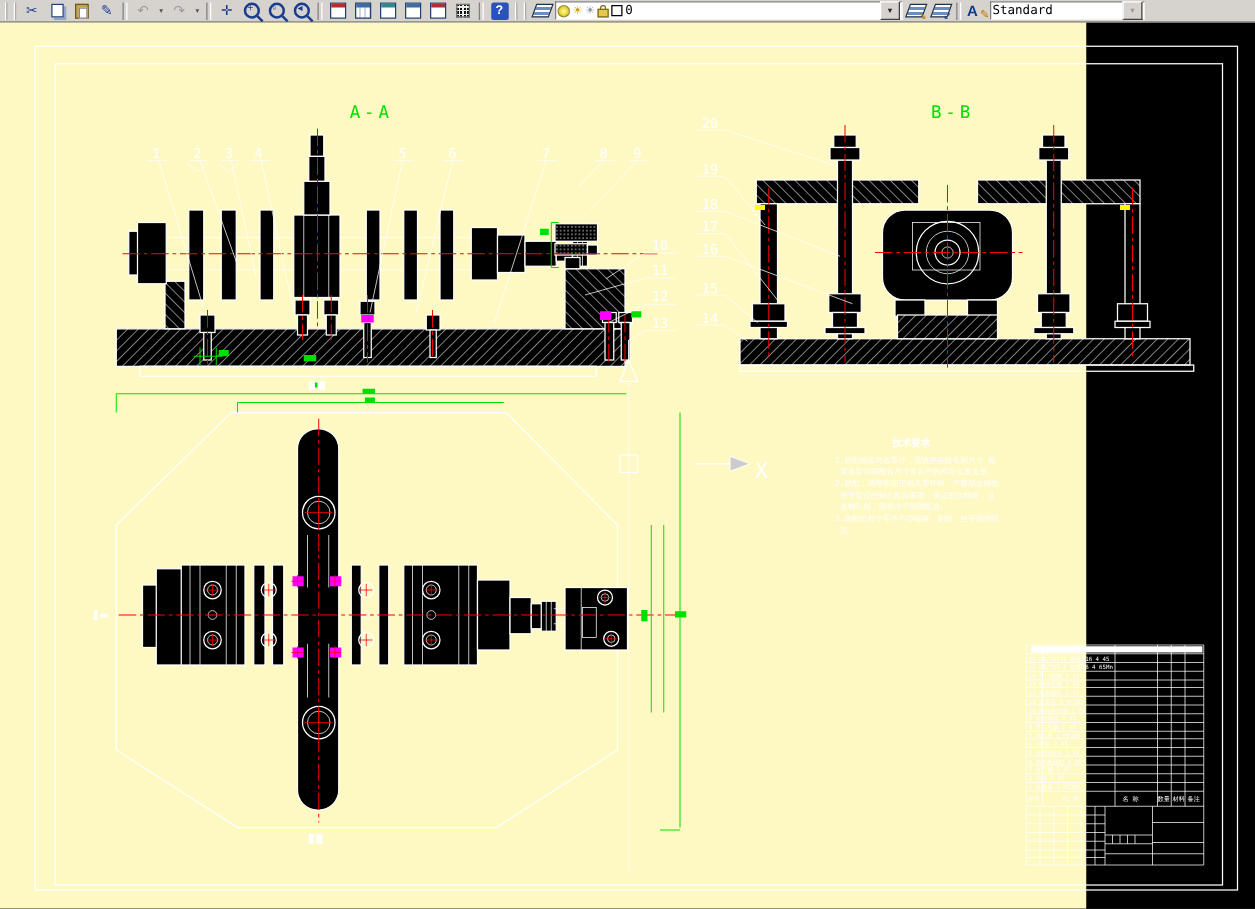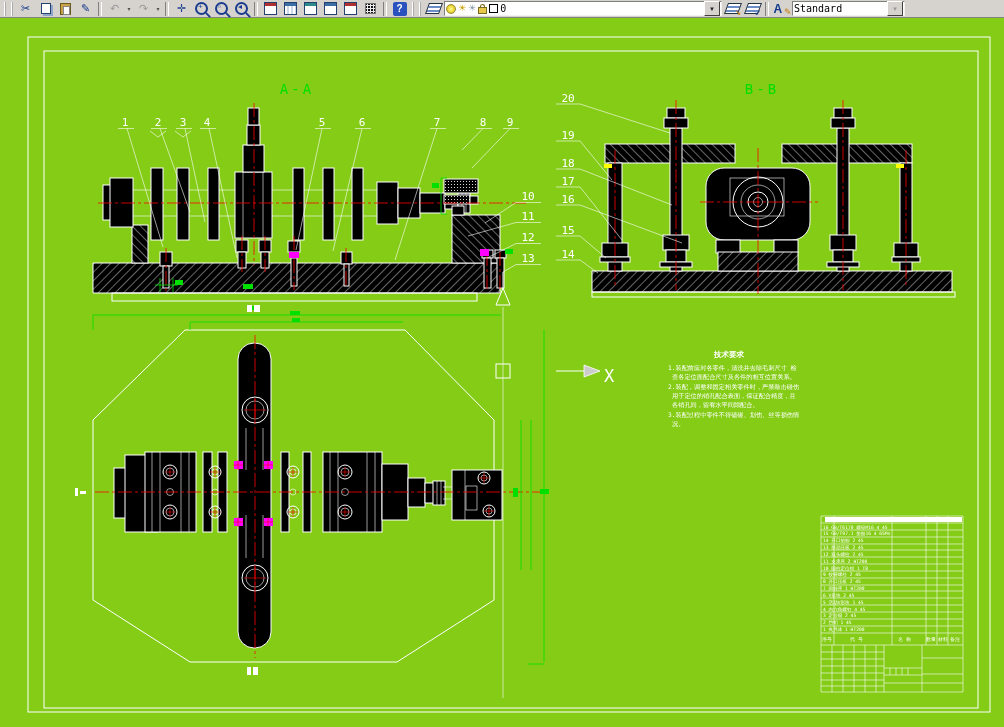"Standard" div.combo { width: 113px -> 124px }
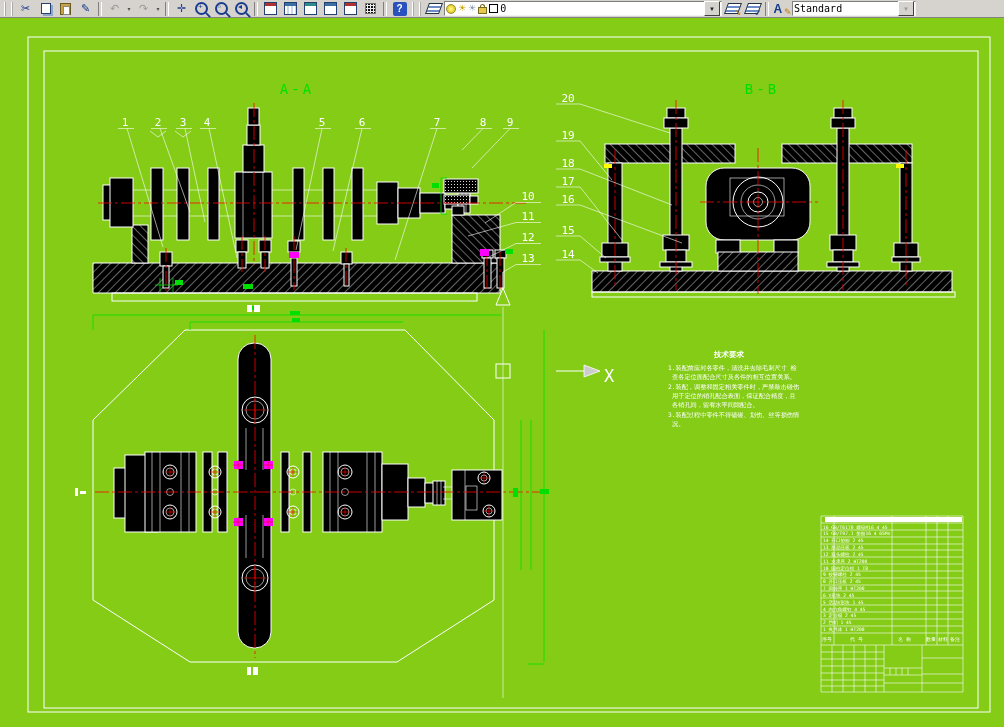"A-A" .canvas { background: #84cc16 -> #fef9c3; width: 1004px -> 869px }
